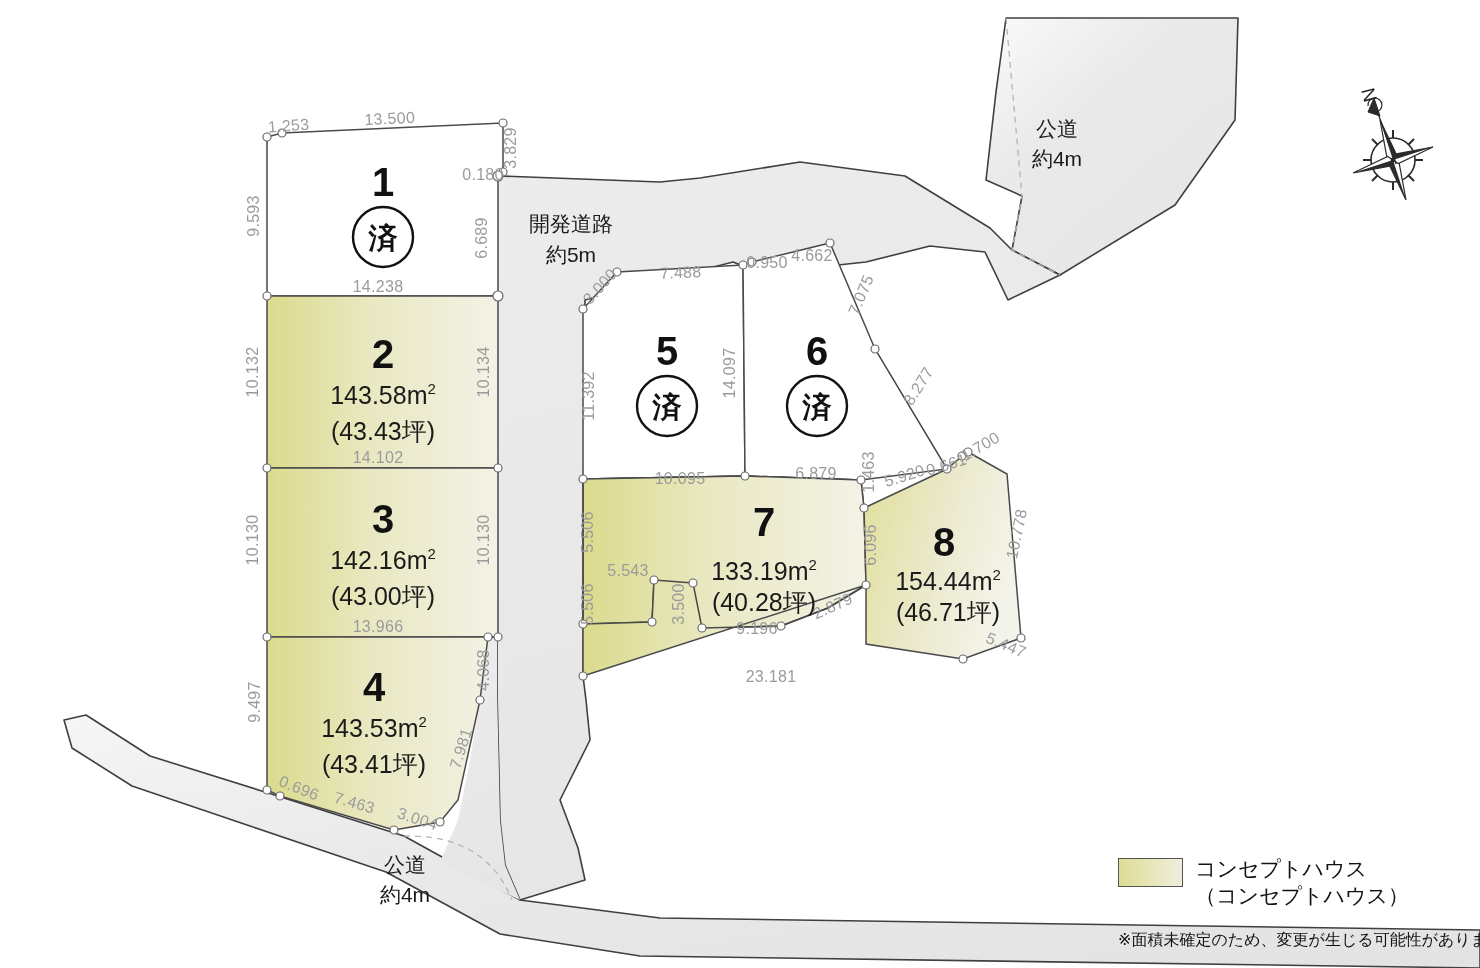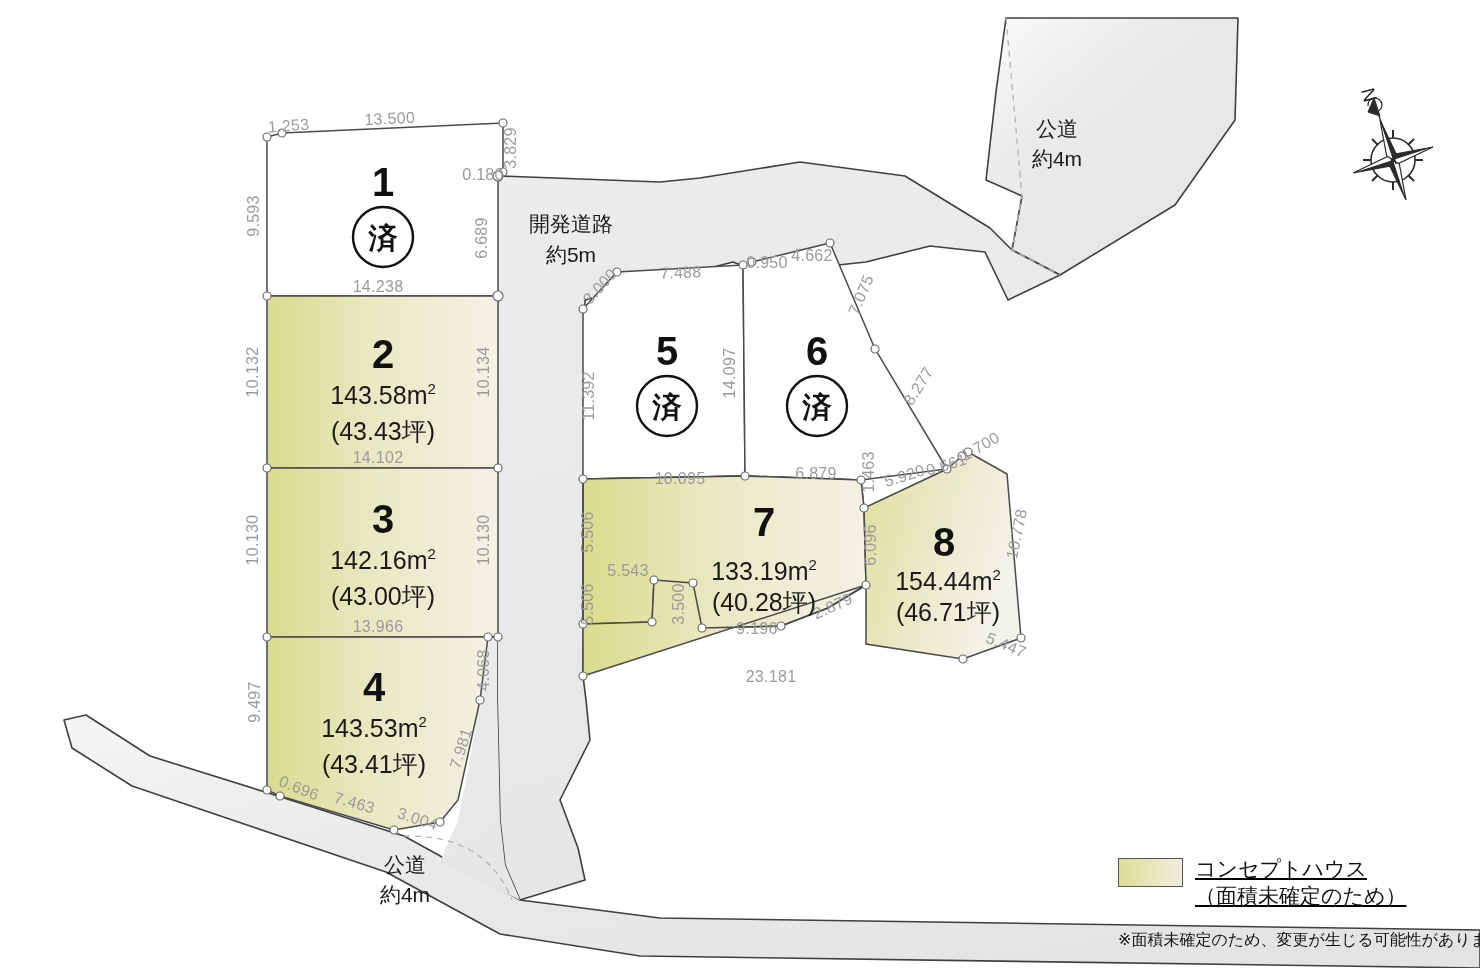"コンセプトハウス" #legend { text-decoration: underline -> none }
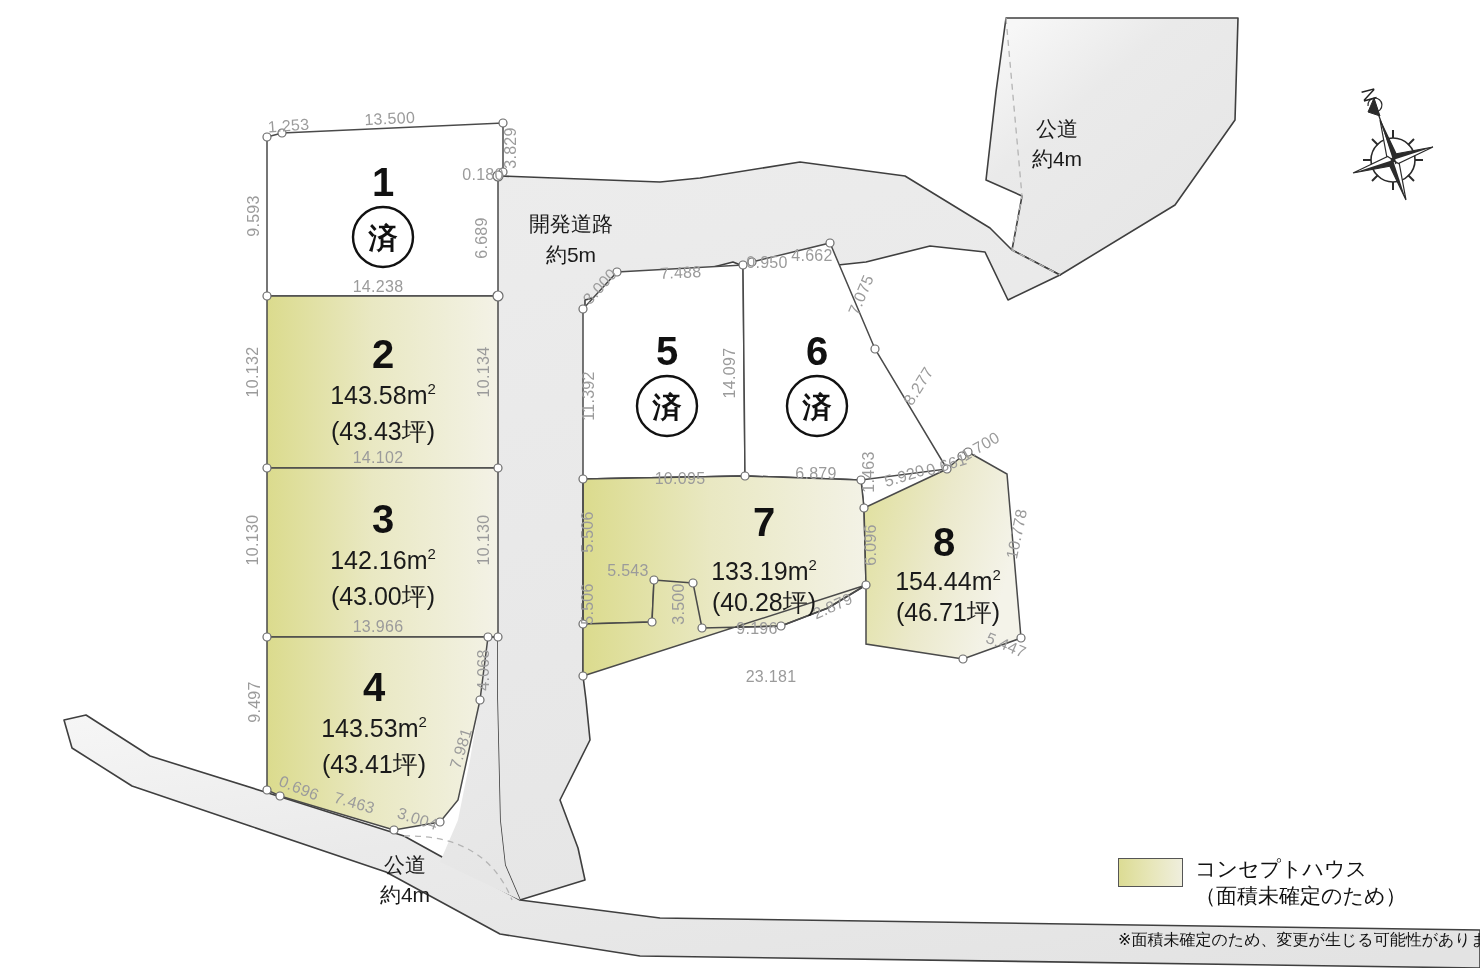"（面積未確定のため）" div { text: 面積未確定のため -> コンセプトハウス }
